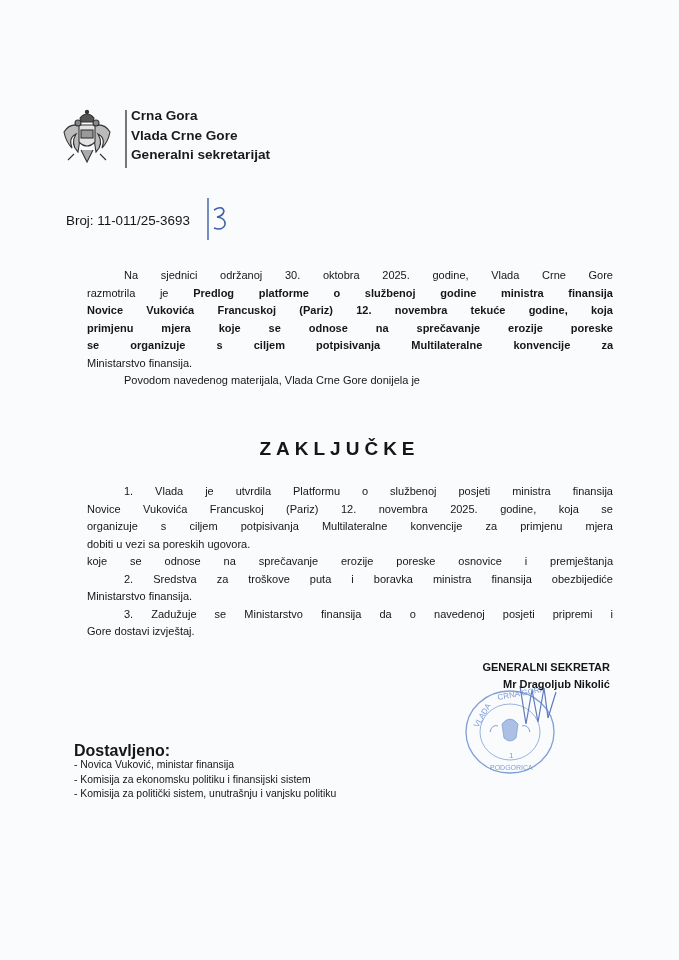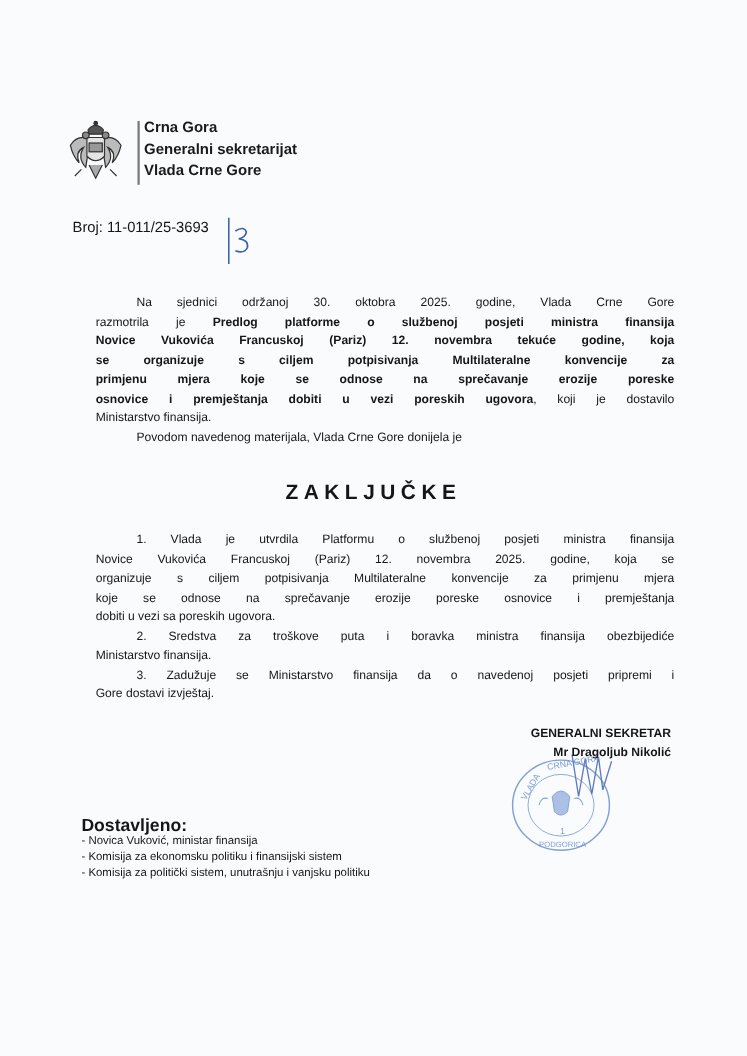"Generalni sekretarijat" div { order: before "Vlada Crne Gore" -> after "Vlada Crne Gore" }
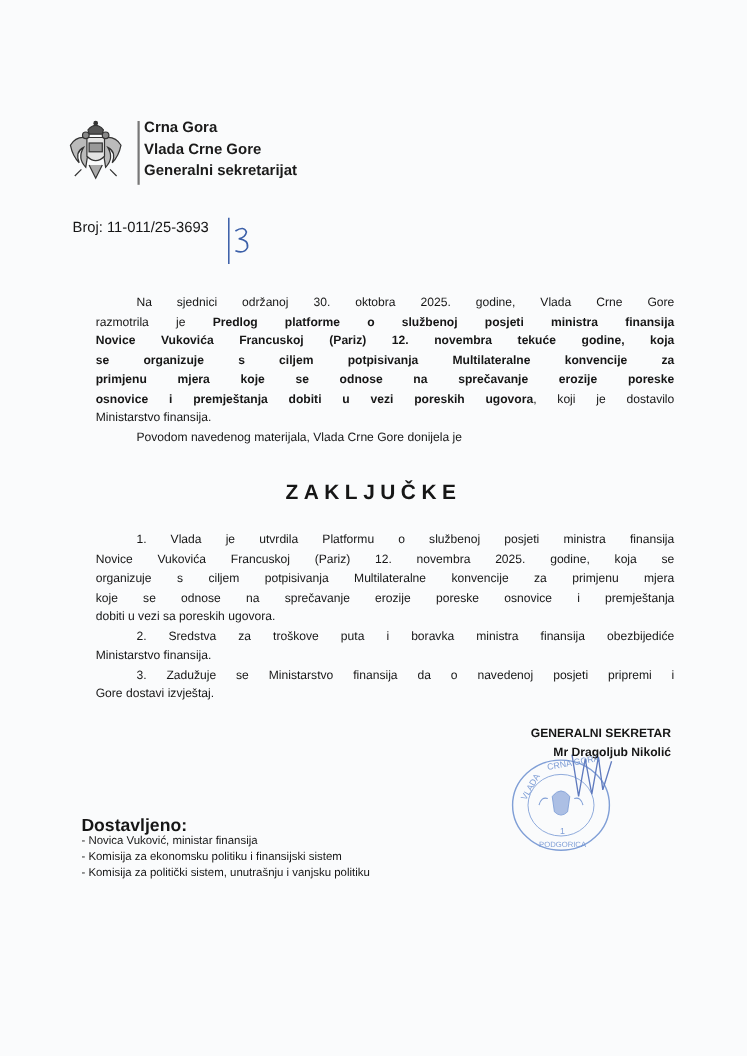"Broj: 11-011/25-3693" .ref { top: 199px -> 213px }
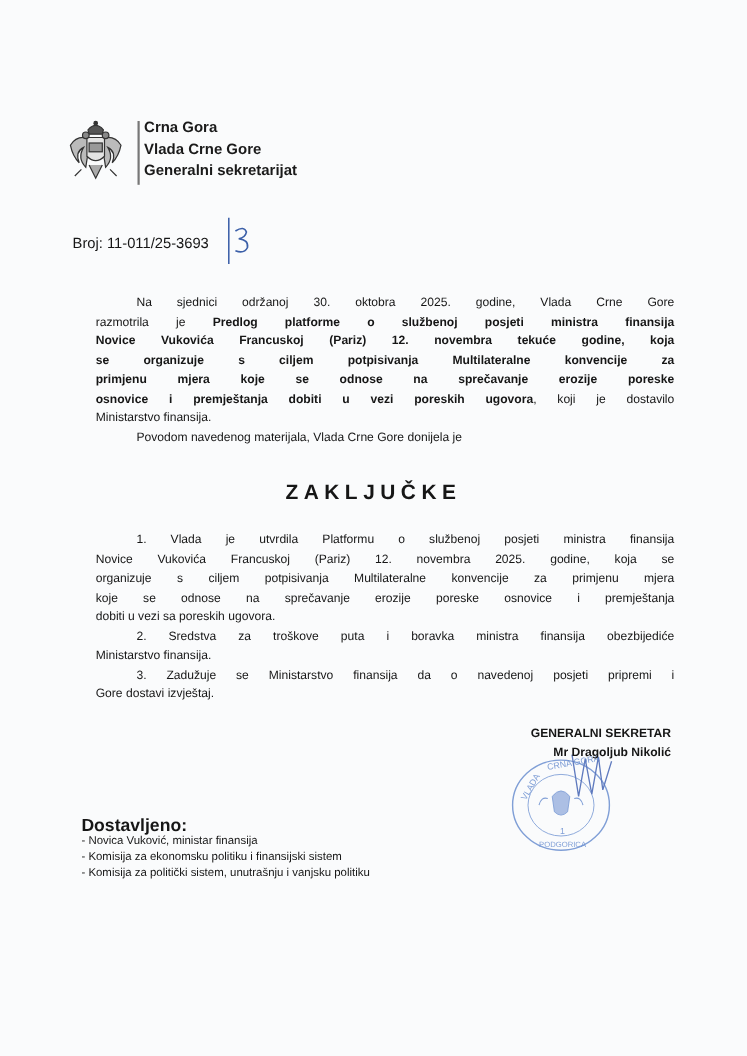"Predlog platforme o službenoj posjeti" b { text: posjeti -> godine }
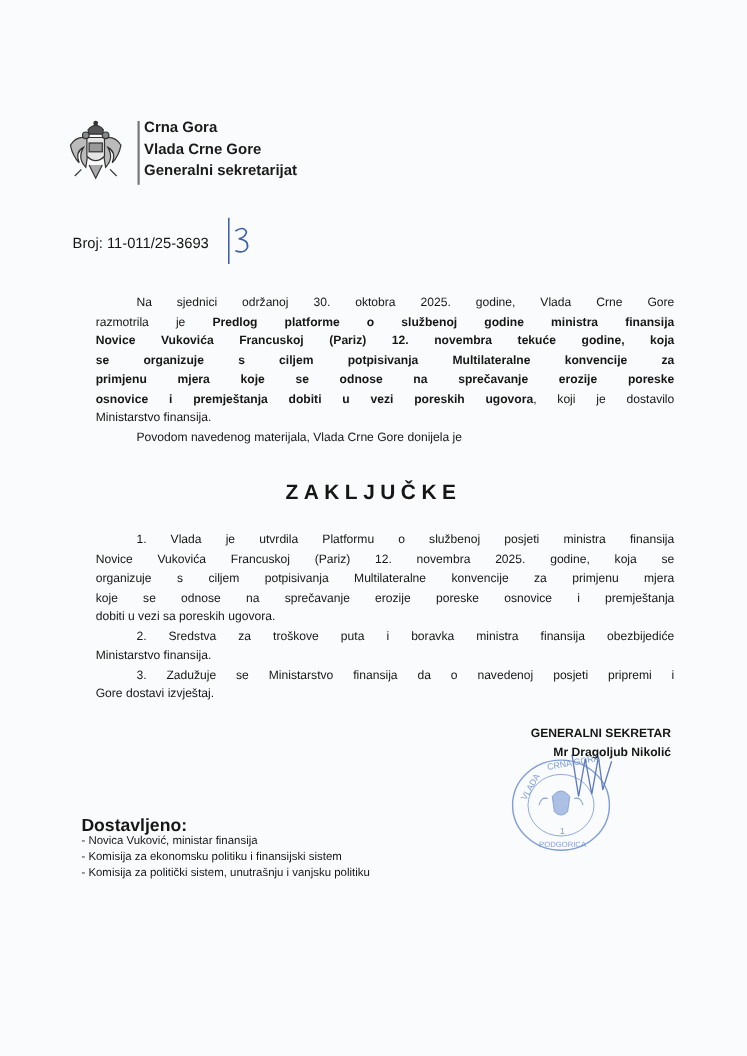"se organizuje s ciljem potpisivanja" span.line { order: before "primjenu mjera koje se odnose" -> after "primjenu mjera koje se odnose" }
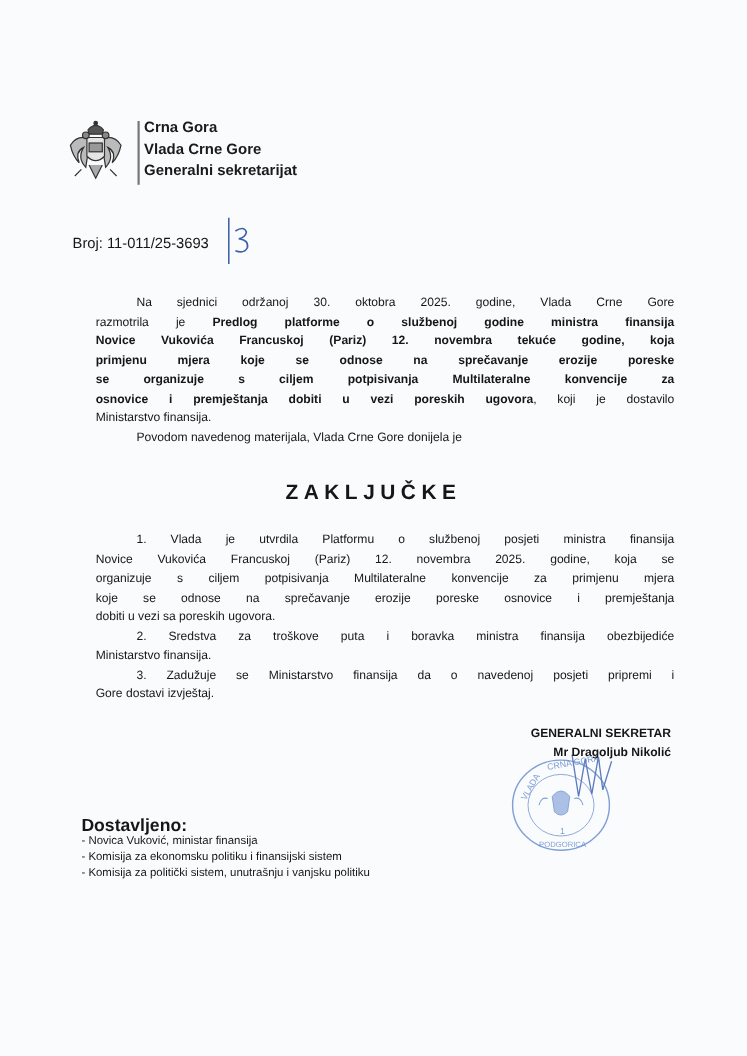"osnovice i premještanja dobiti u" span.line { html: <span><b>osnovice i premještanja dobiti u vezi poreskih ugovora</b><span>, koji je dostavilo</span></span> -> none }
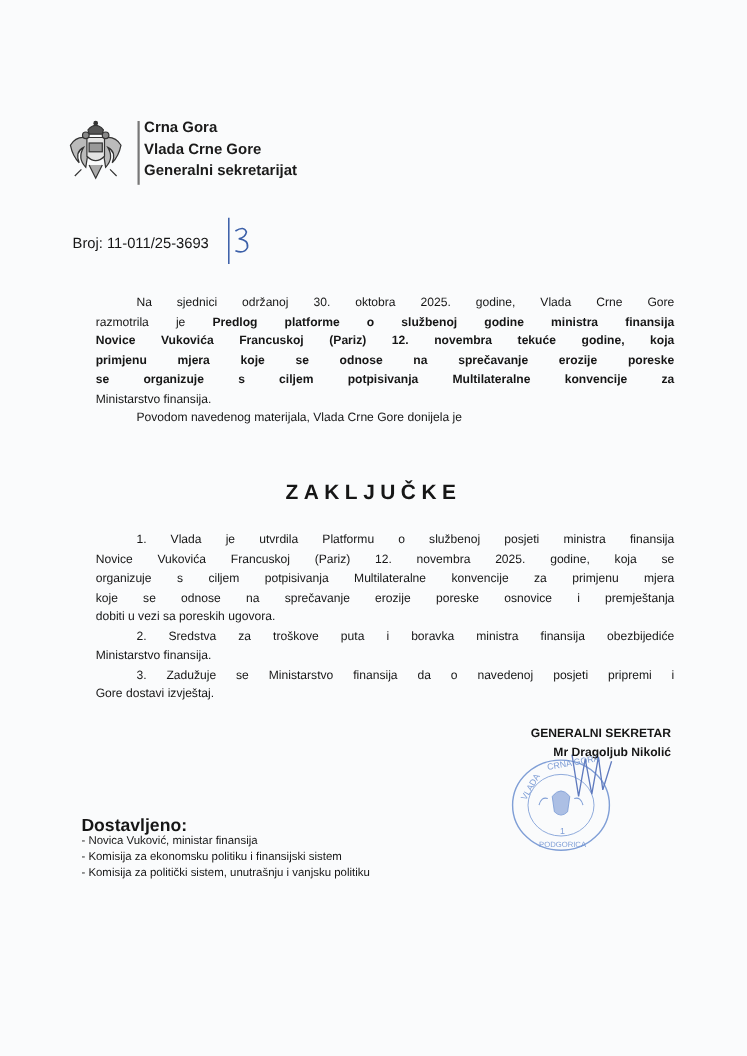"koje se odnose na sprečavanje" span.line { order: before "dobiti u vezi sa poreskih" -> after "dobiti u vezi sa poreskih" }
